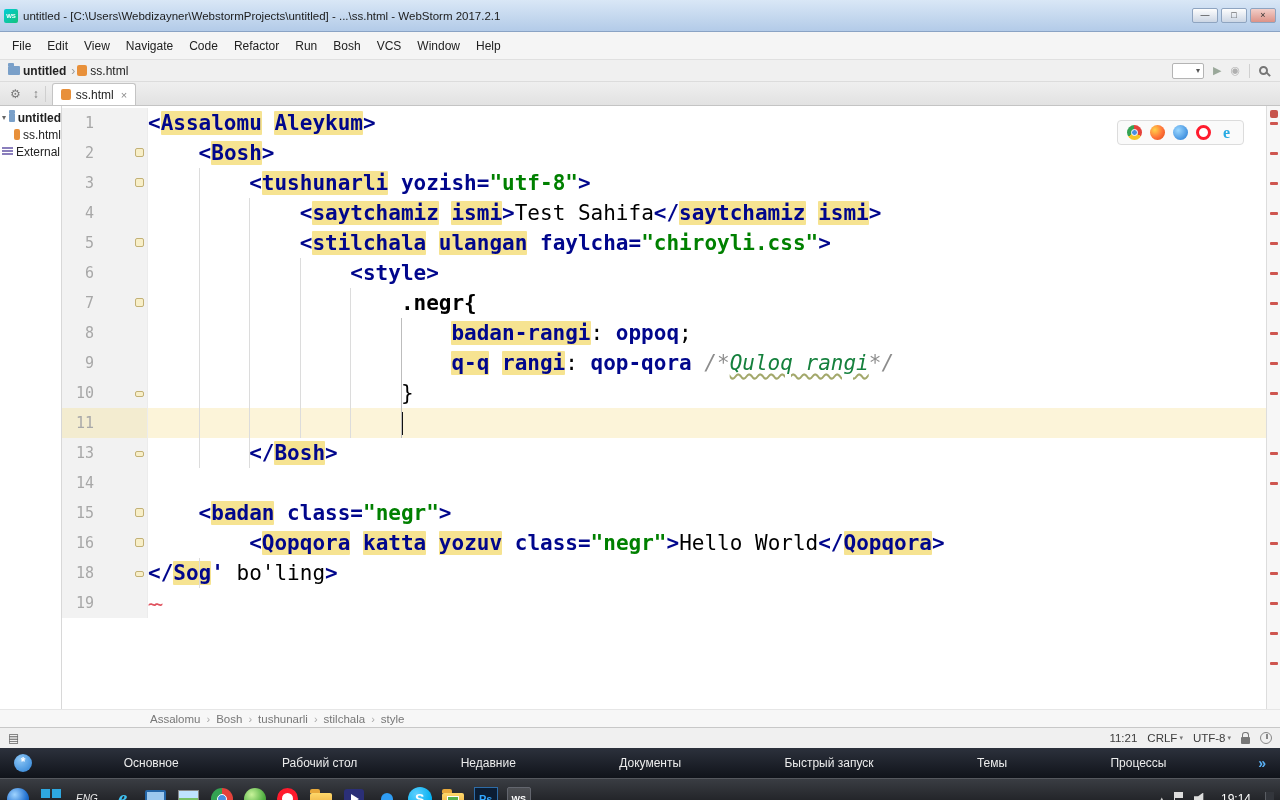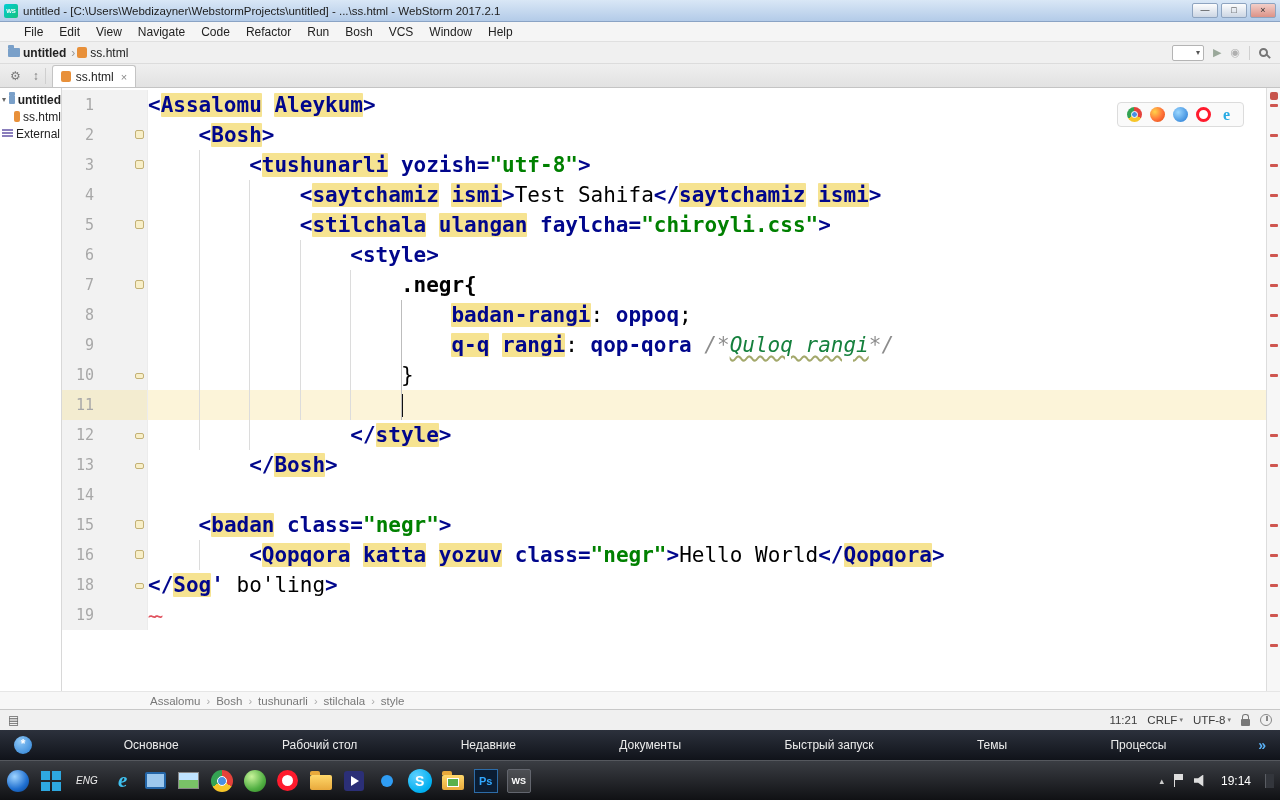"untitled -" .titlebar { height: 22px -> 32px }
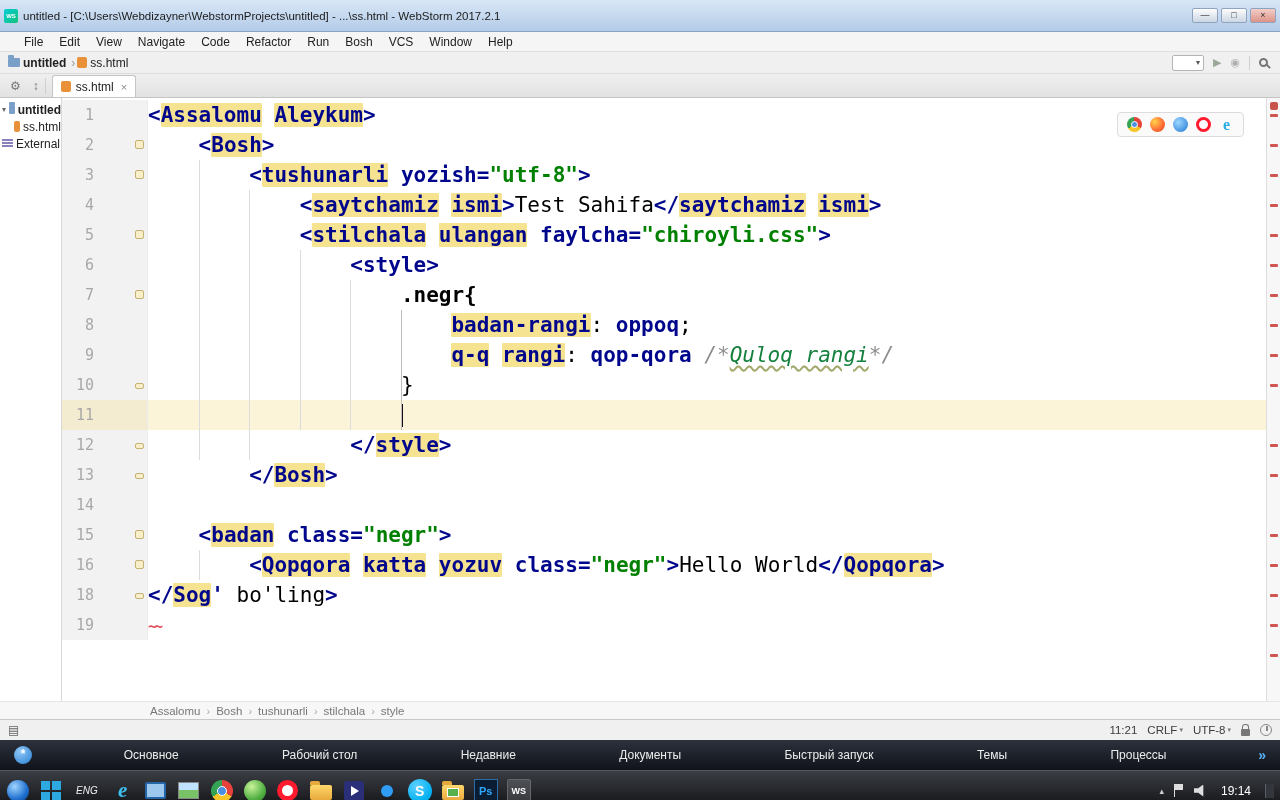"File" .menubar { height: 20px -> 28px; padding-left: 16px -> 4px }
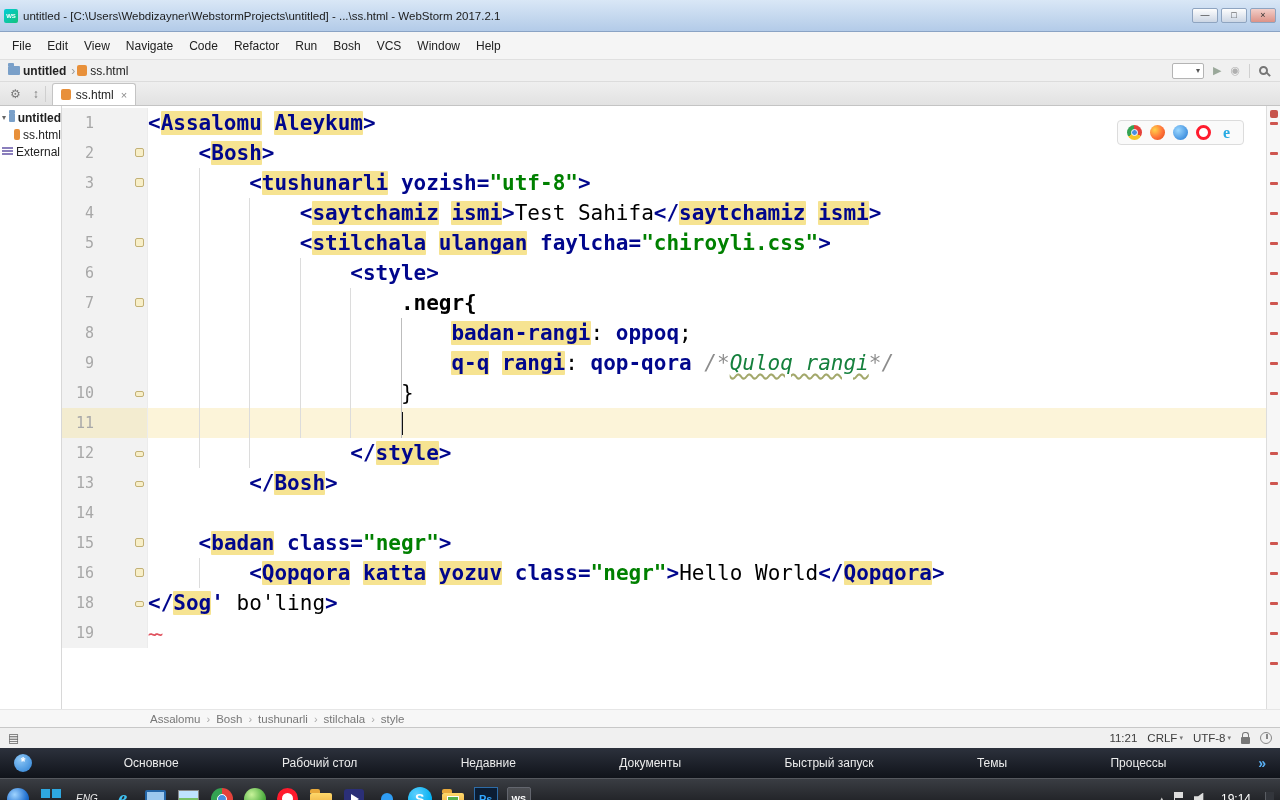"12" div.row { html: <div> <span>12</span> <span> <i></i> </span> <span><span> </span><span>&lt;/</span><span>style</span><span>&gt;</span></span> </div> -> none }
